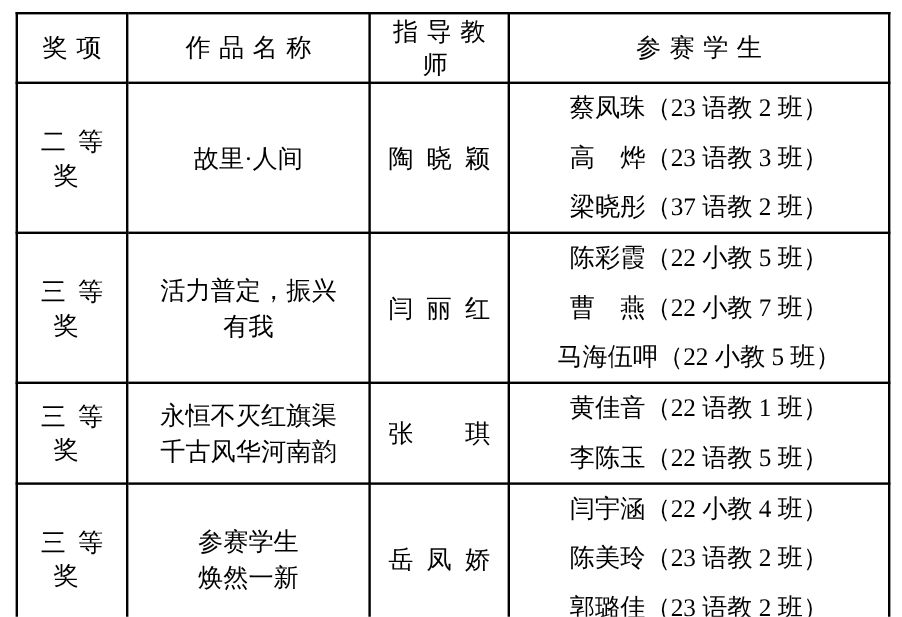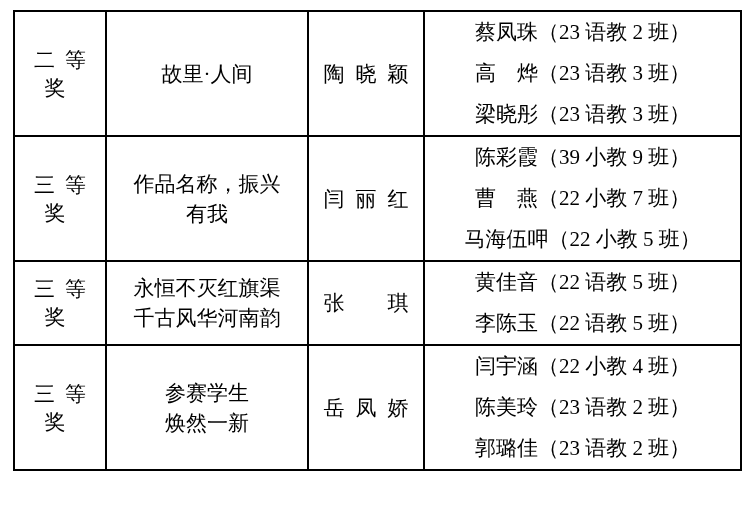"奖项" tr.header-row { html: none -> <tr> <th>奖项</th> <th>作品名称</th> <th>指导教师</th> <th>参赛学生</th> </tr> }
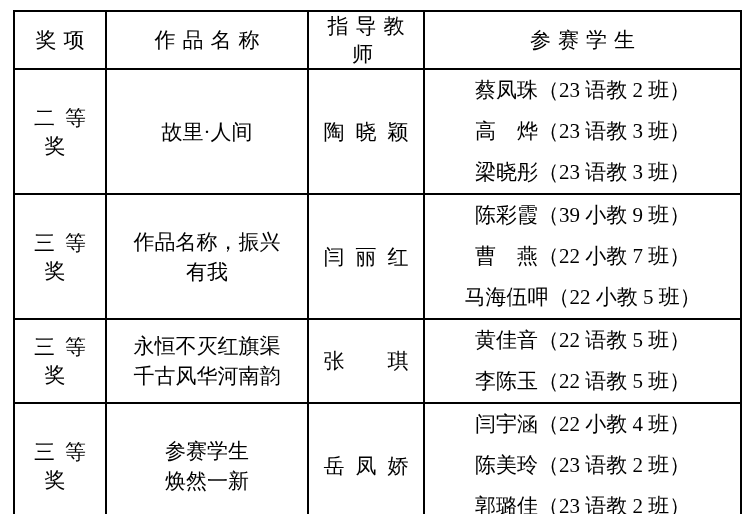"梁晓彤（23 语教 3 班）" div.student-line { text: 23 语教 3 -> 37 语教 2 }
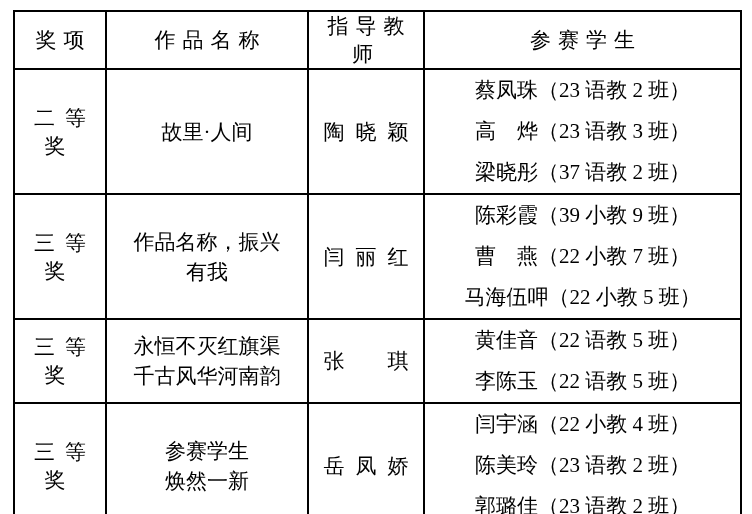"陈彩霞（39 小教 9 班）" div.student-line { text: 39 小教 9 -> 22 小教 5 }
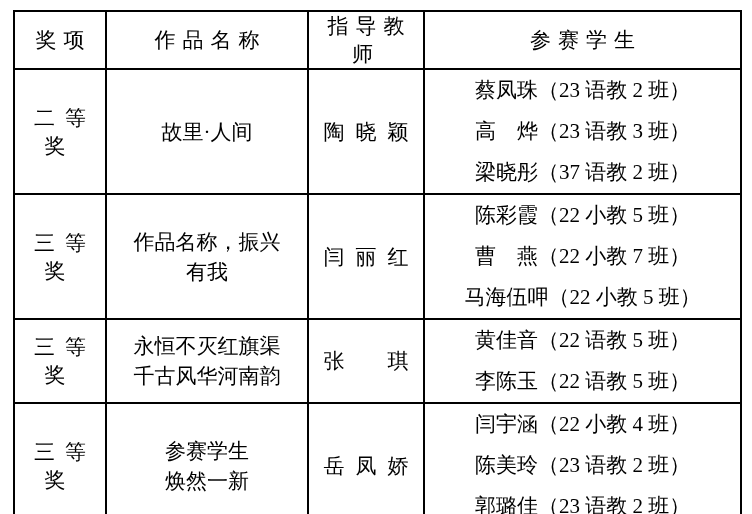"作品名称，振兴" div.work-line { text: 作品名称 -> 活力普定 }
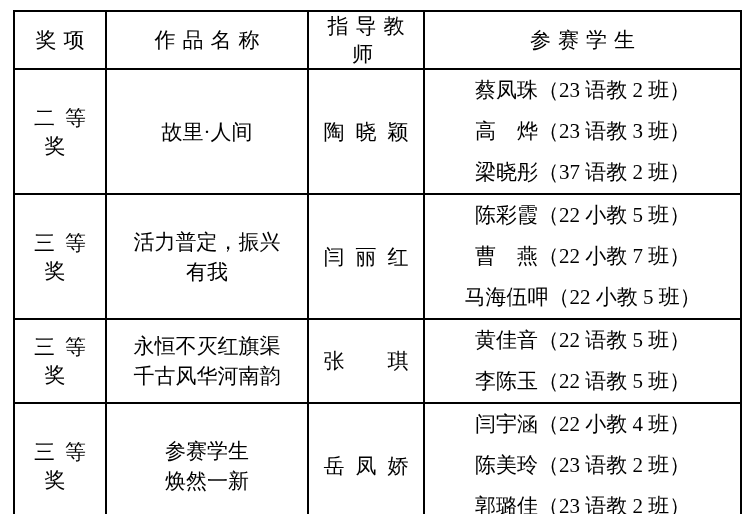"黄佳音（22 语教 5 班）" div.student-line { text: 5 -> 1 }
